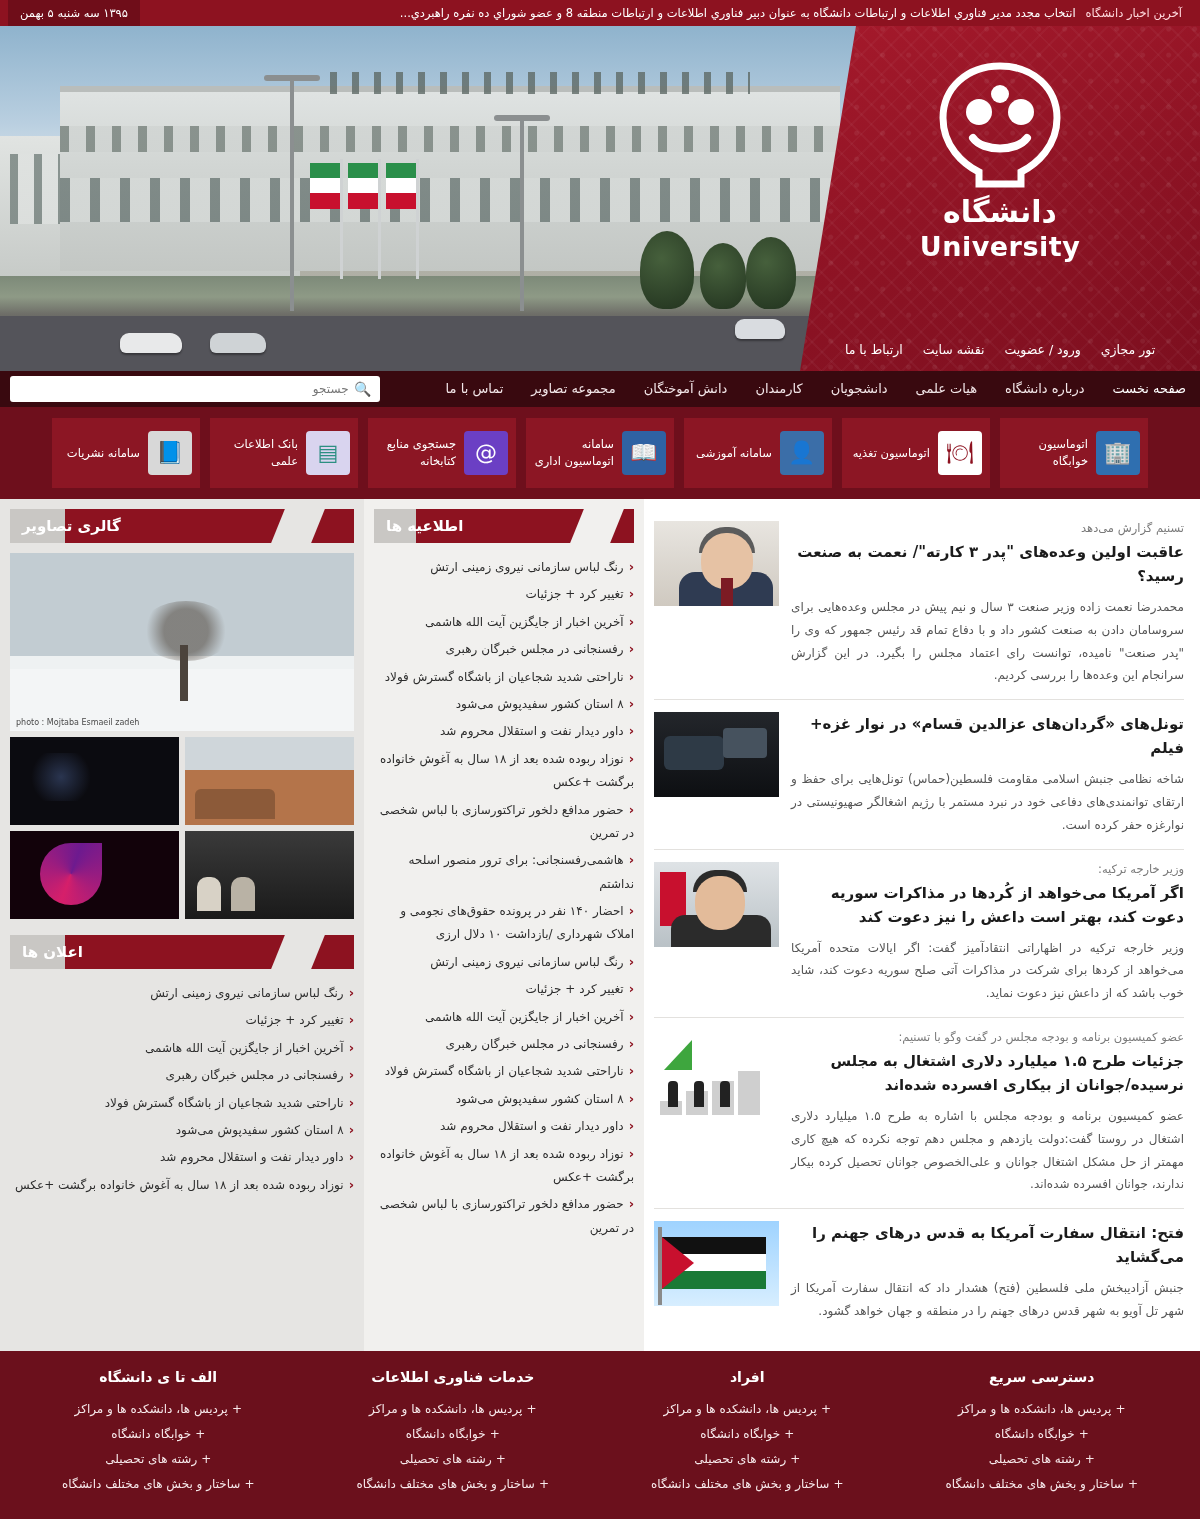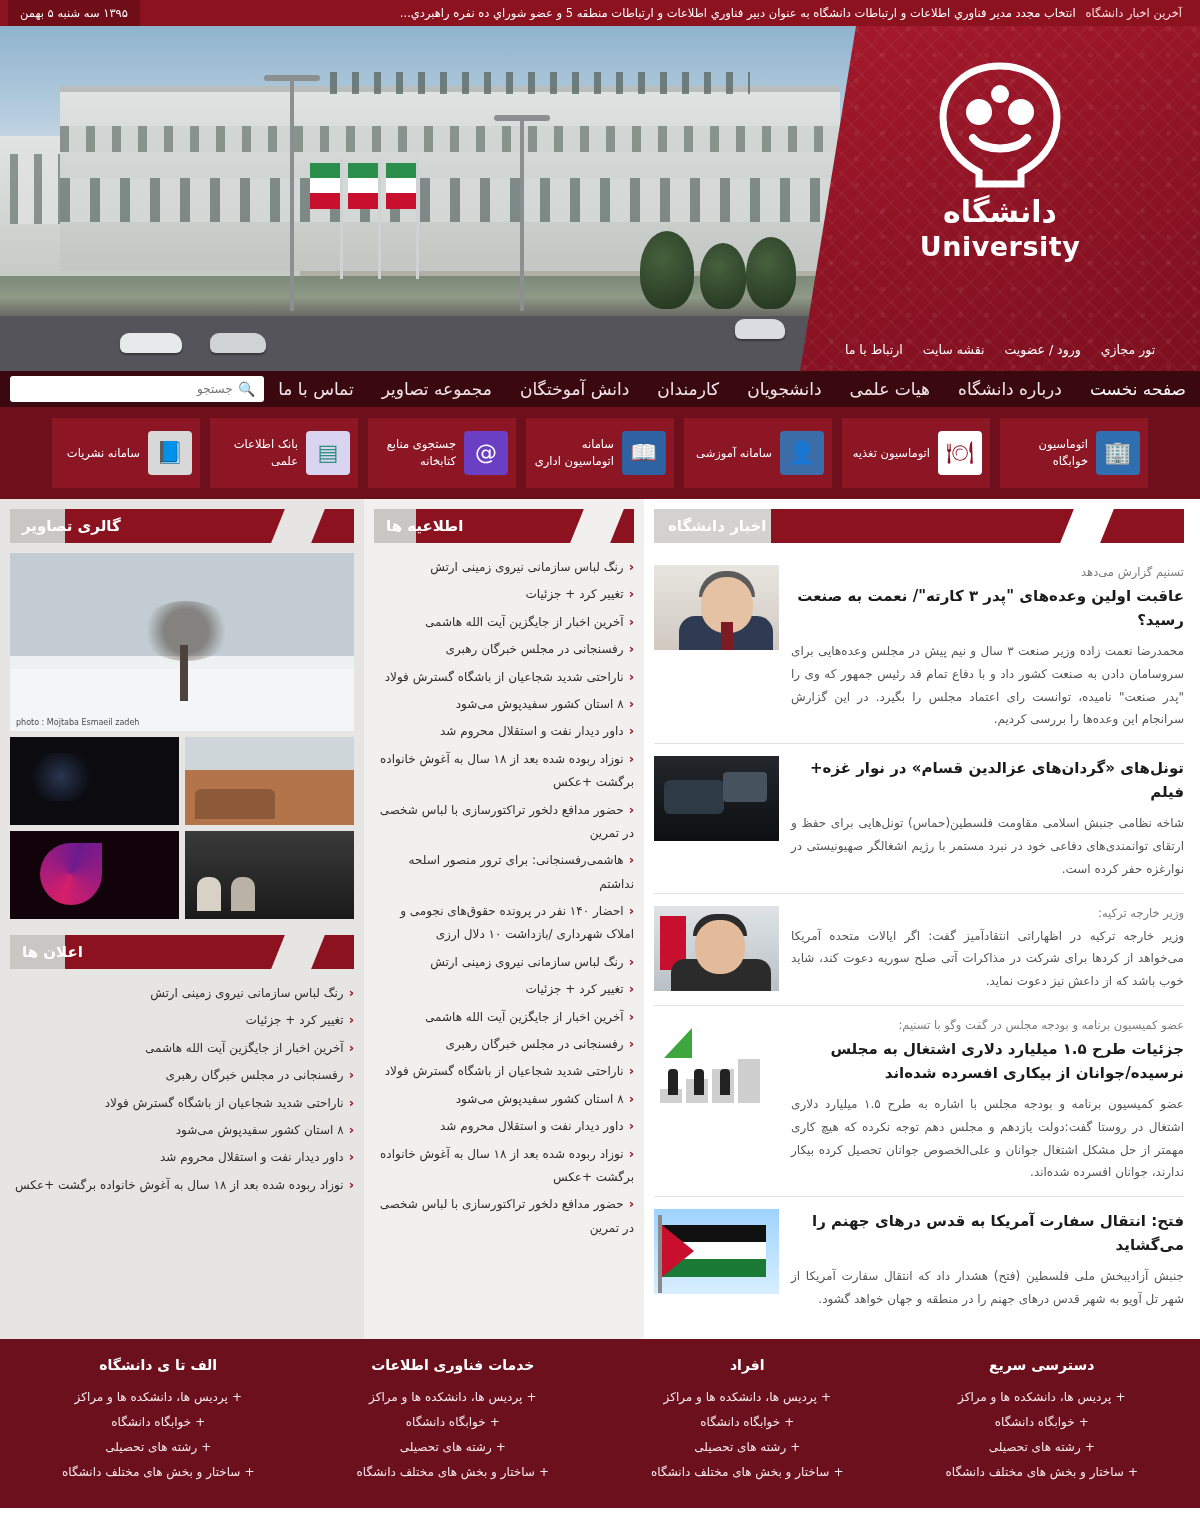"انتخاب مجدد مدير فناوري اطلاعات" div.txt { text: 5 -> 8 }
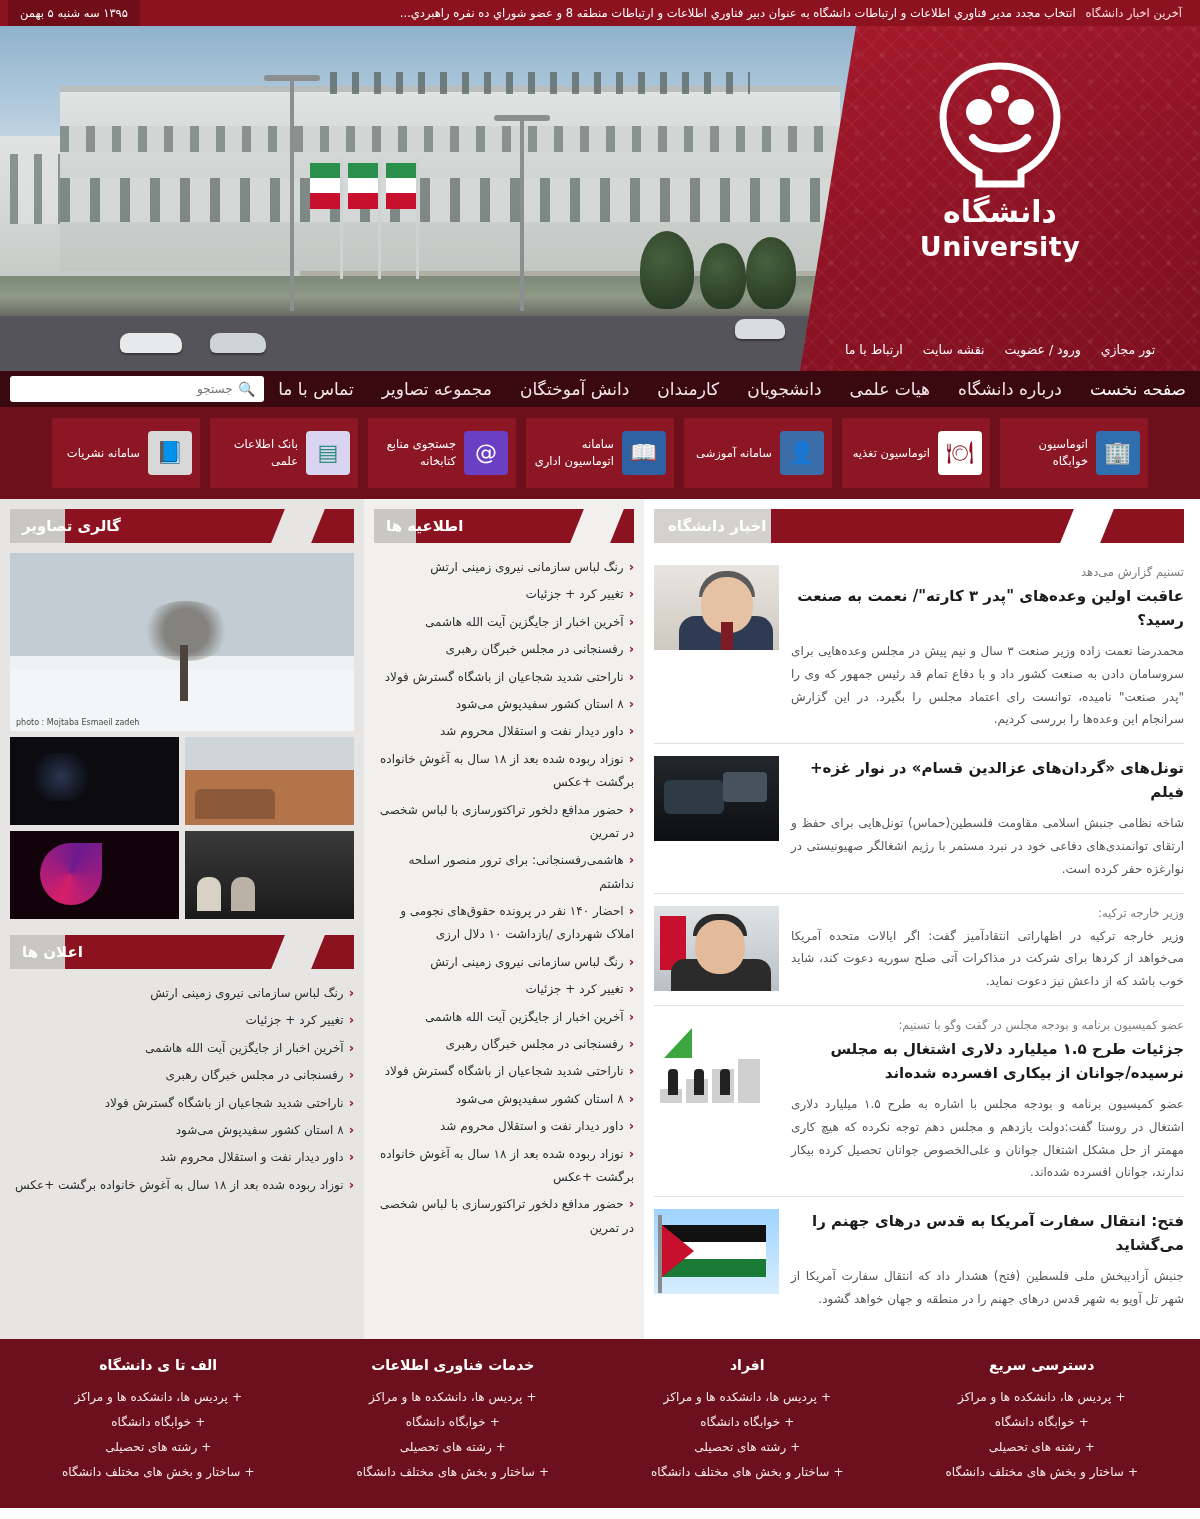"تماس با ما" .nav .items a { font-size: 17px -> 13px }
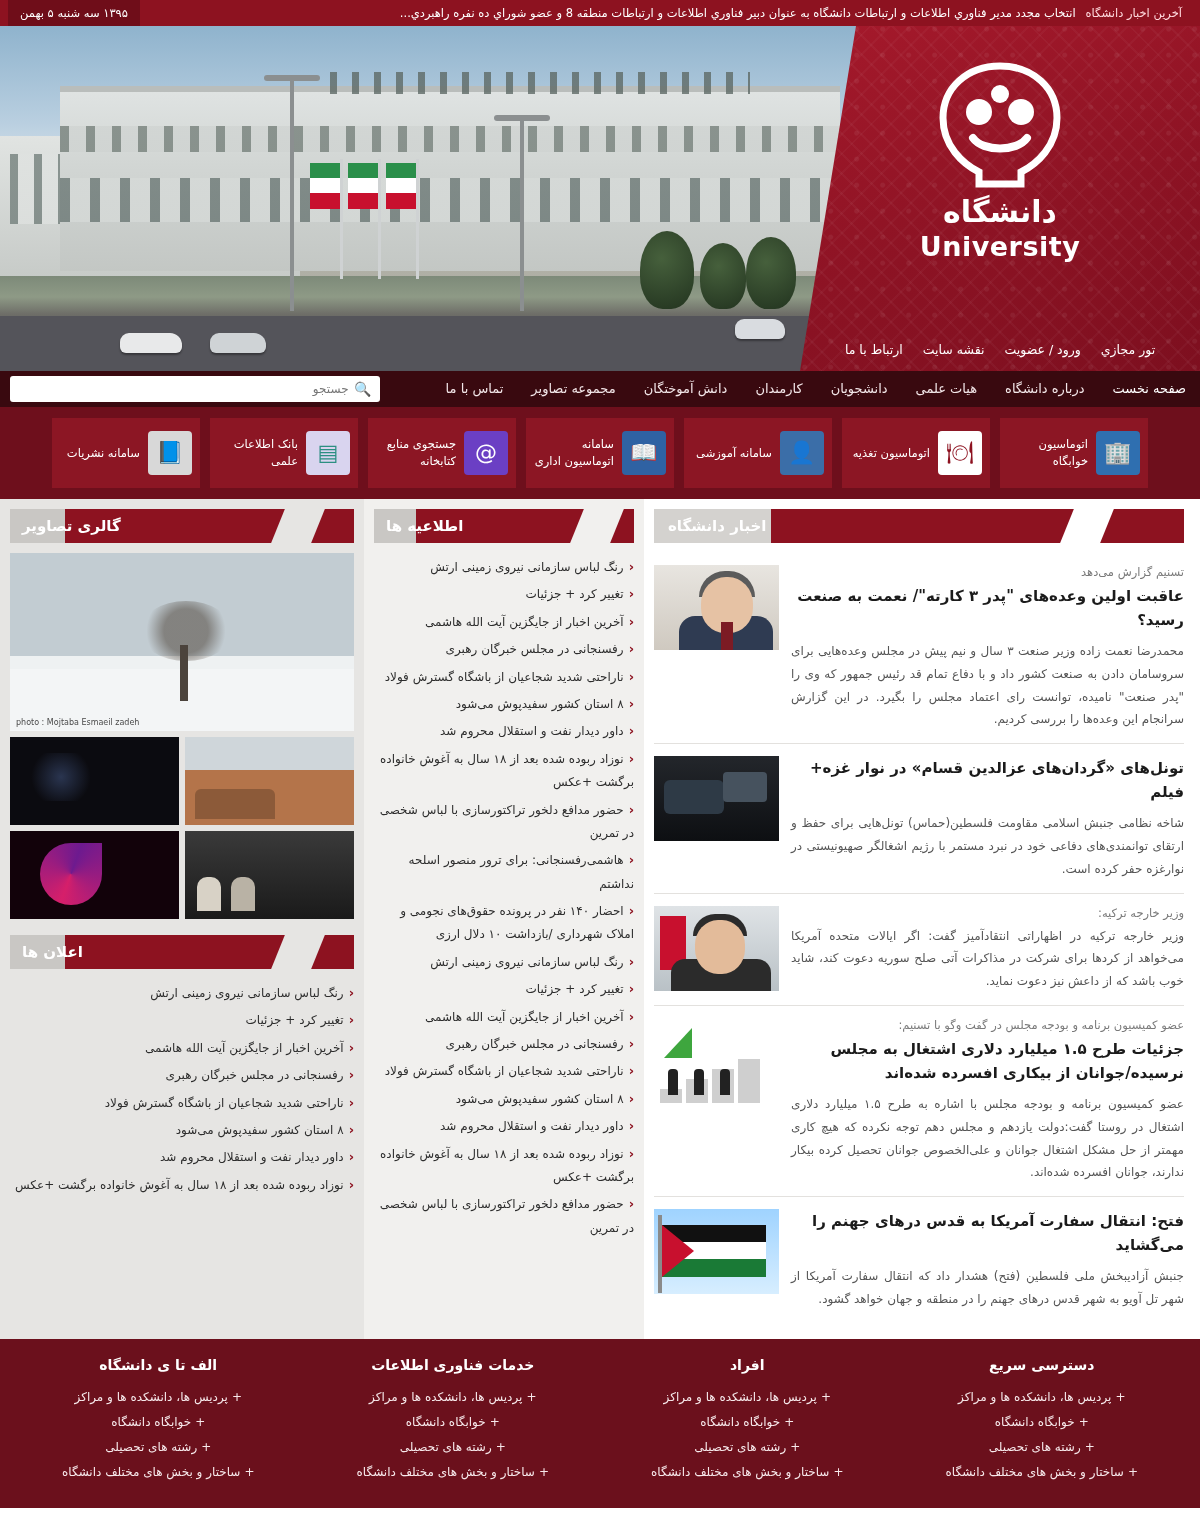"اخبار دانشگاه" div.sect-head { html: <div> <div></div> <div></div> <div>اخبار دانشگاه</div> </div> -> none }
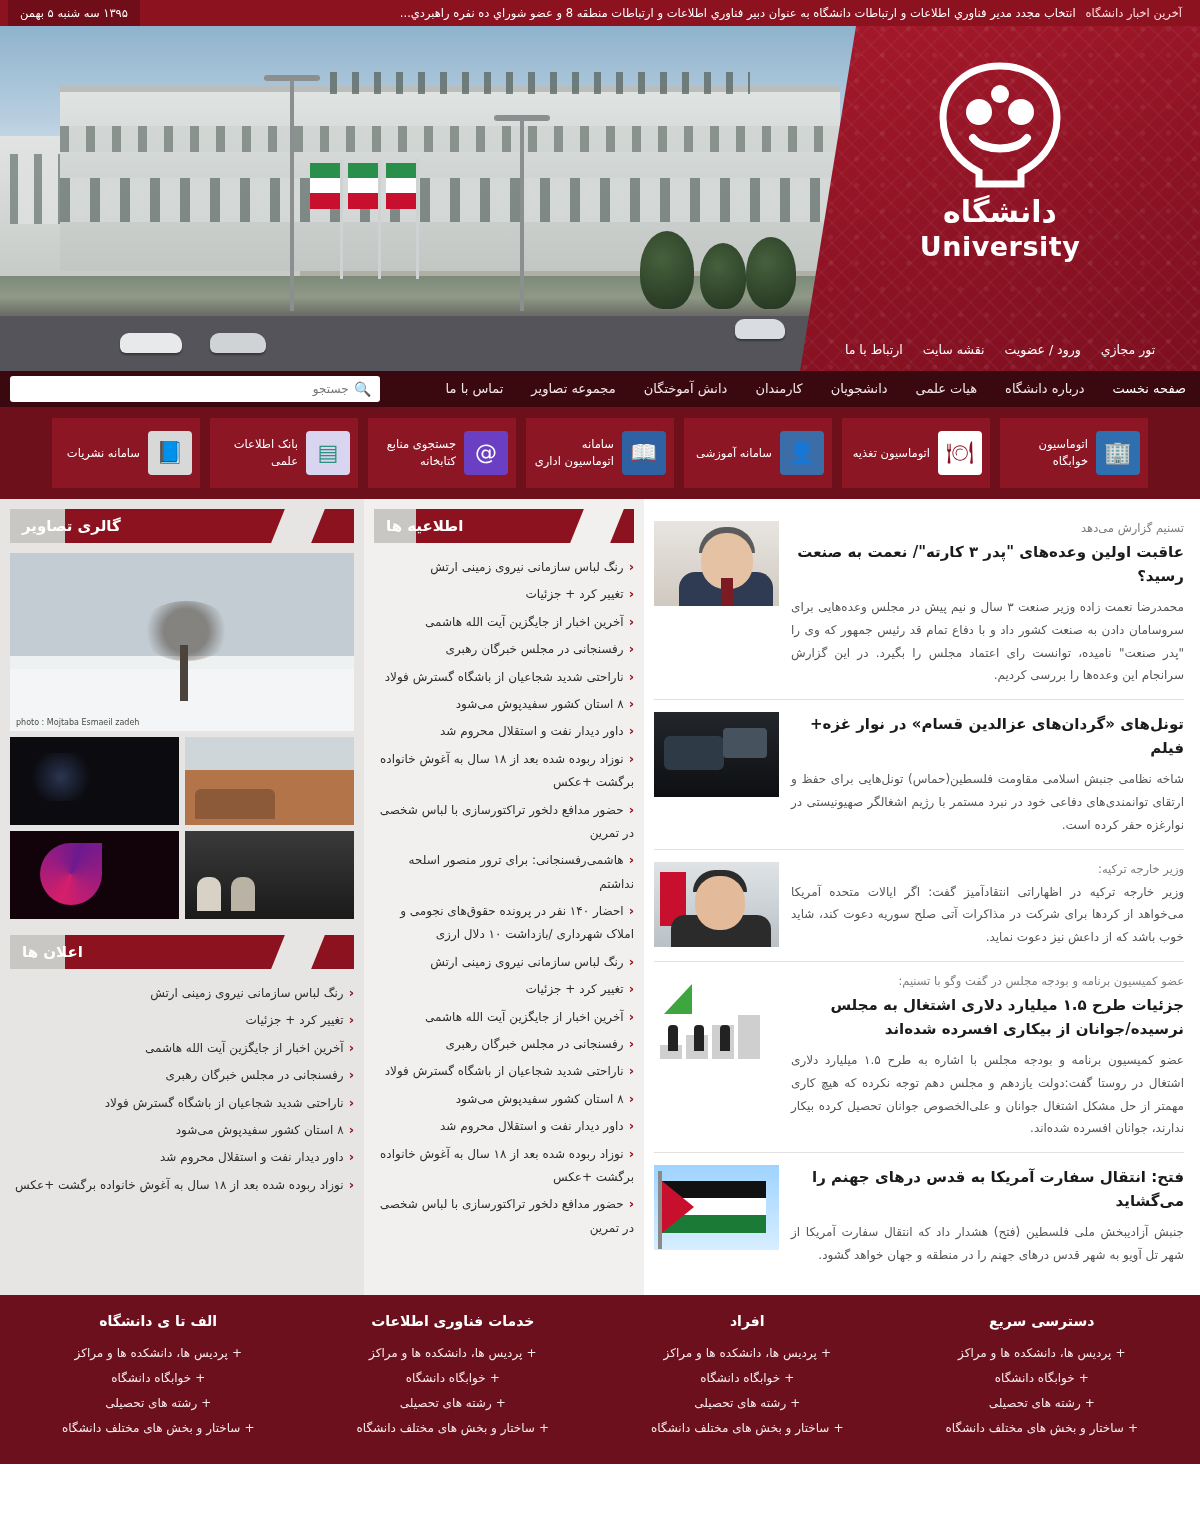"اگر آمریکا می‌خواهد از کُردها" div.news-title { html: none -> <div>اگر آمریکا می‌خواهد از کُردها در مذاکرات سوریه دعوت کند، بهتر است داعش را نیز دعوت کند</div> }
